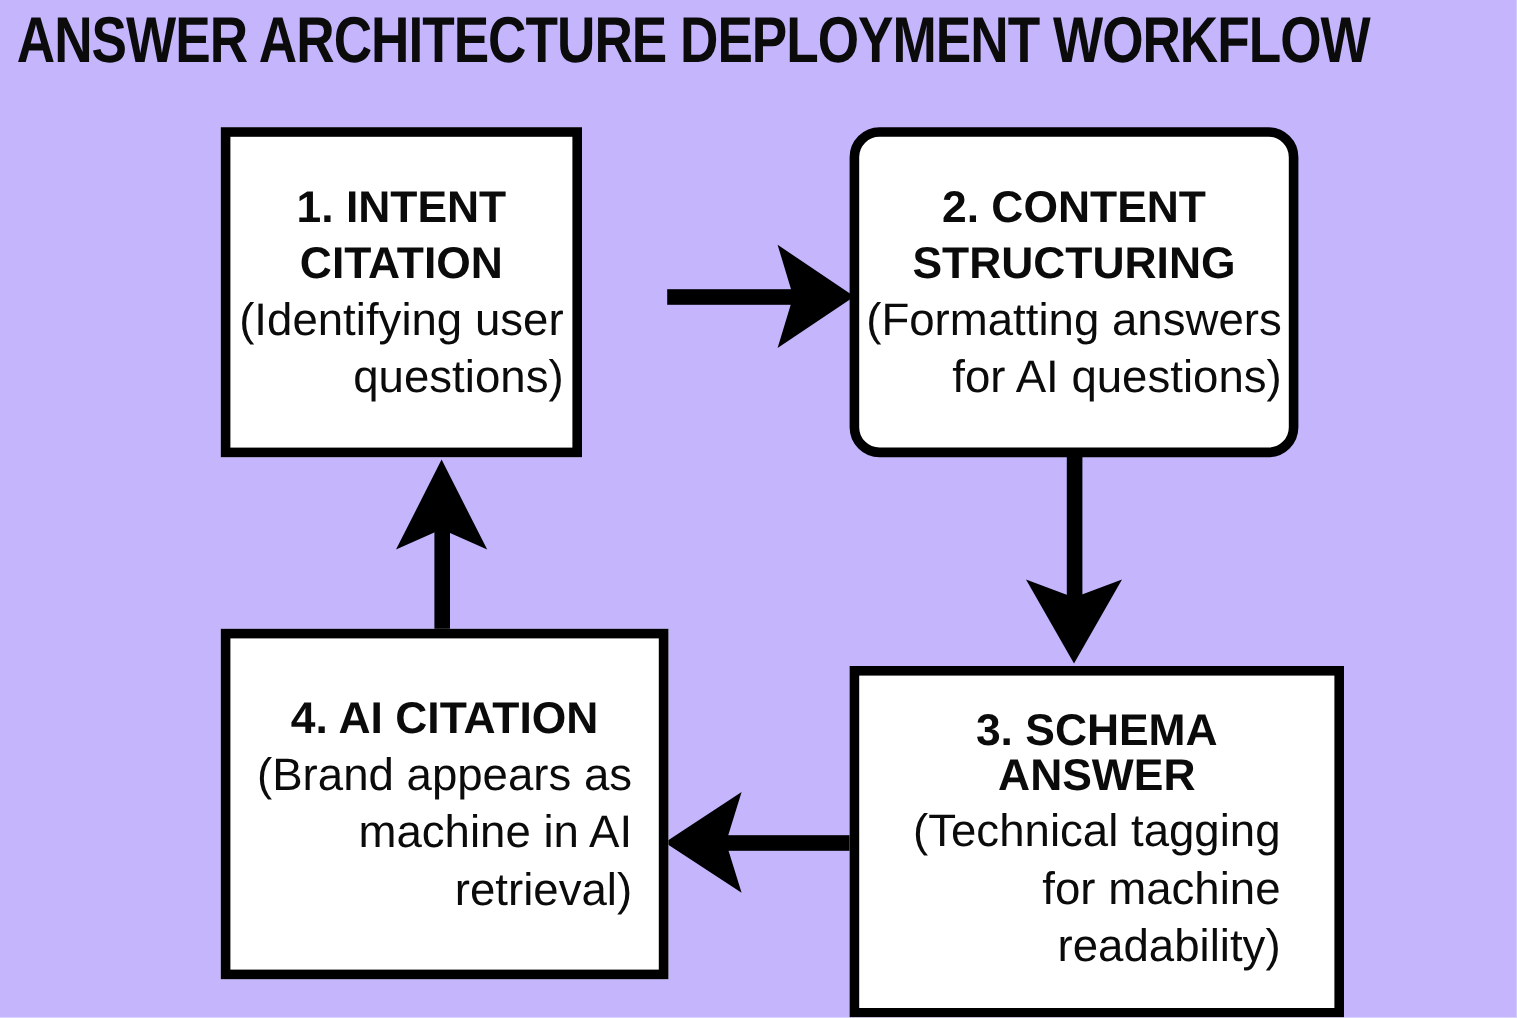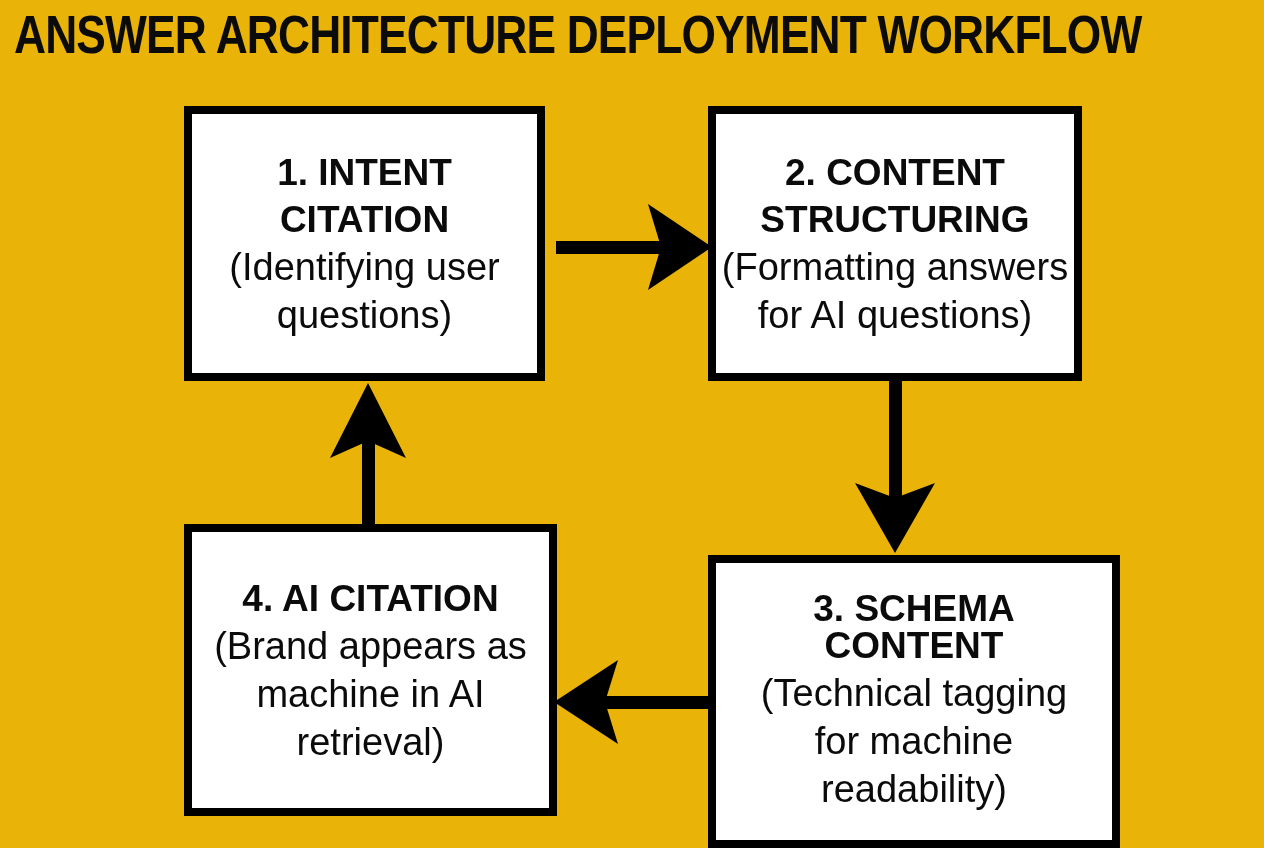"ANSWER ARCHITECTURE DEPLOYMENT WORKFLOW" #stage { background: #eab308 -> #c4b5fd }
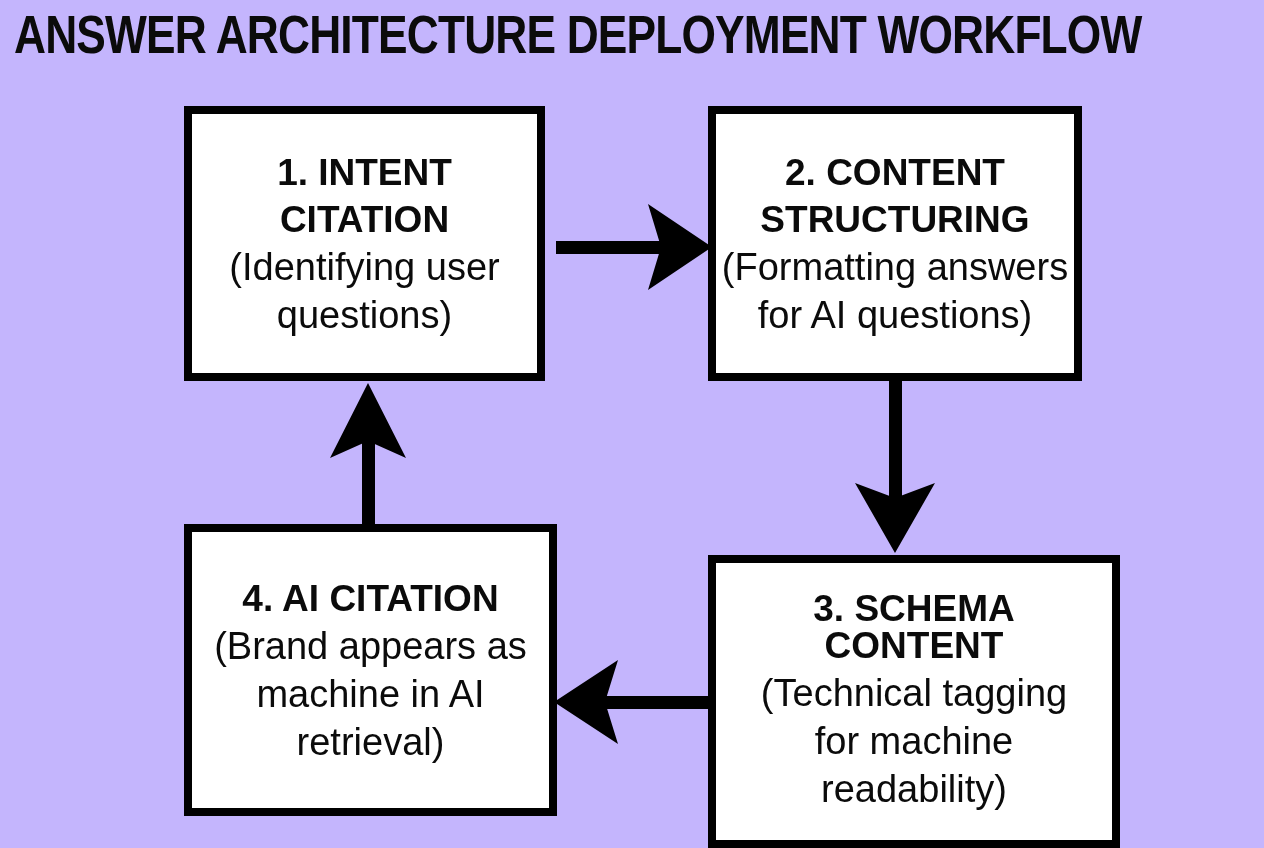"1. INTENT" #box-step-1 { width: 361px -> 301px }
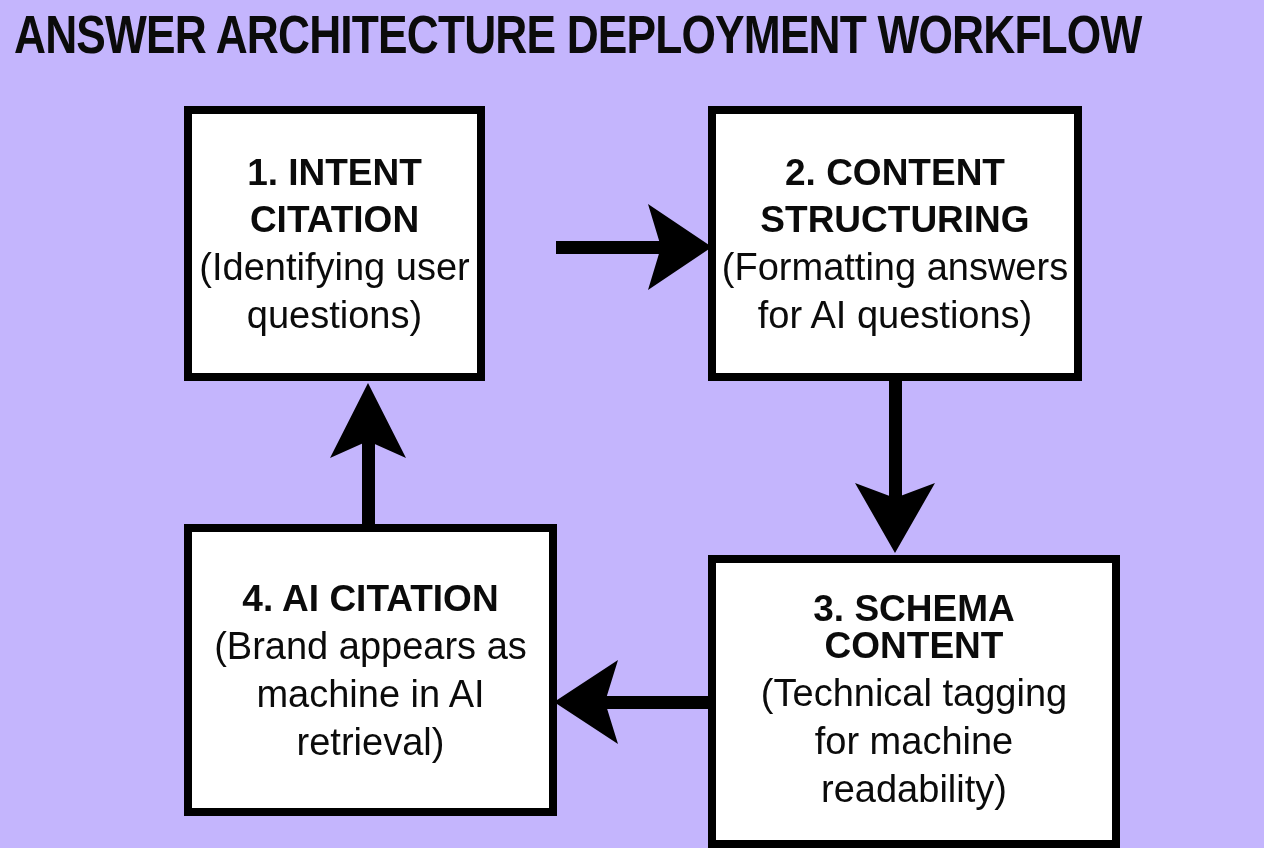"2. CONTENT" #box-step-2 { border-radius: none -> 25px }
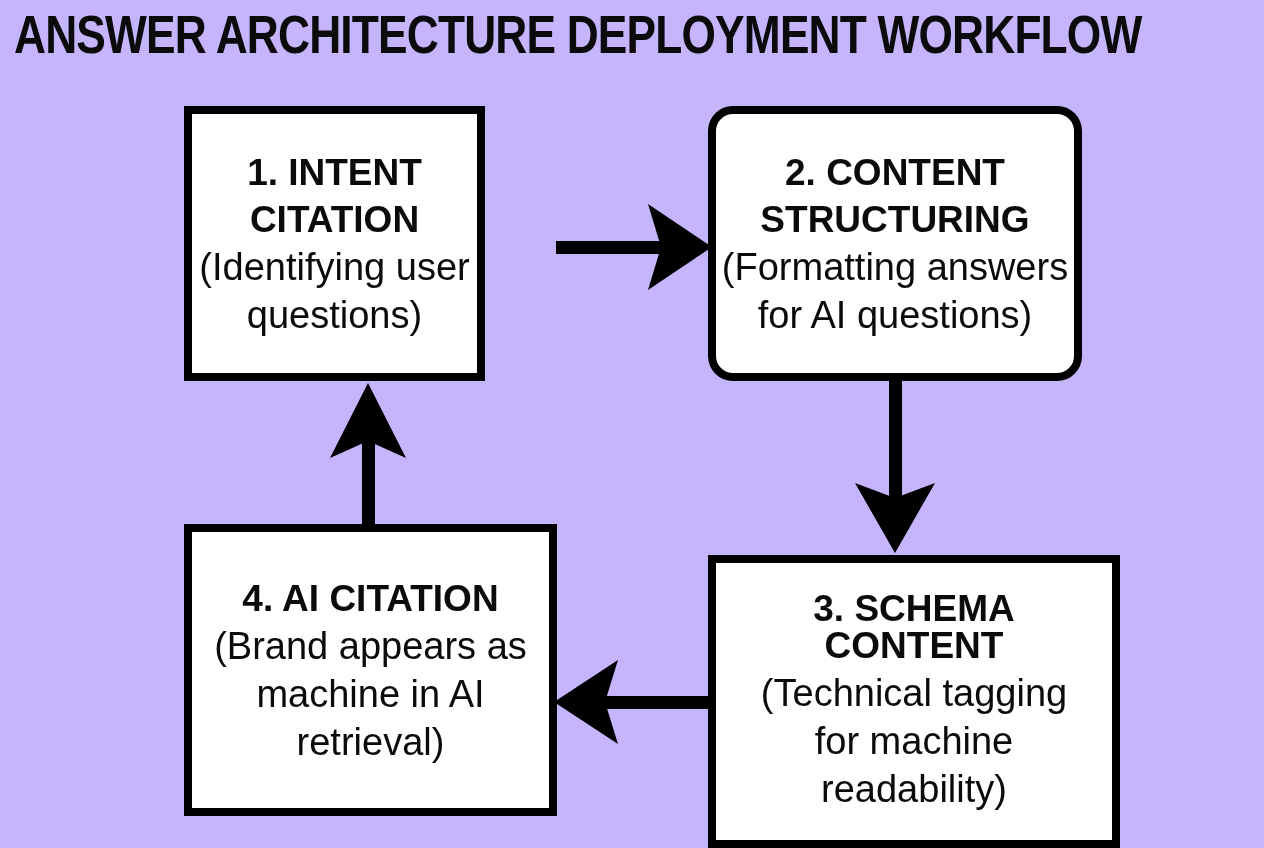"(Identifying user" .box-desc { text-align: none -> right }
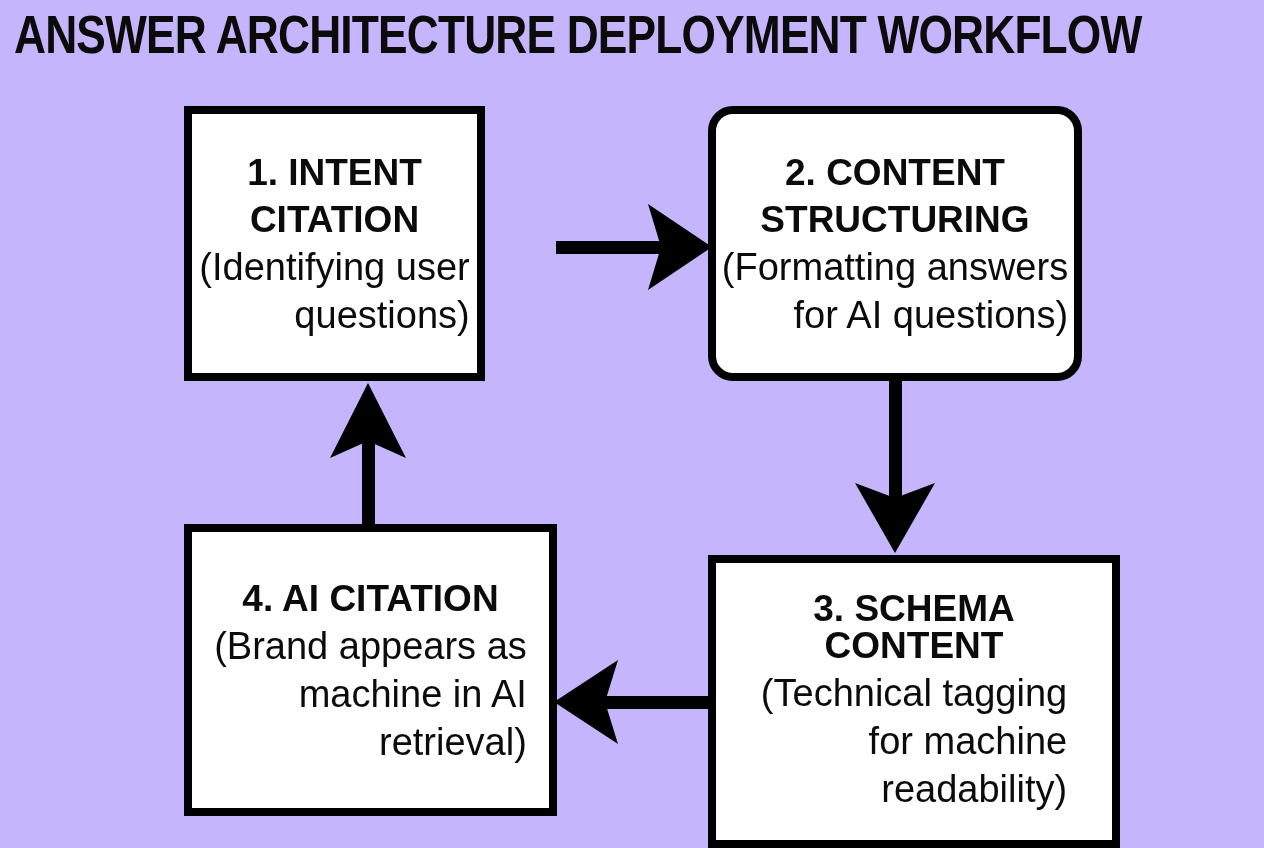"CONTENT" span { text: CONTENT -> ANSWER }
